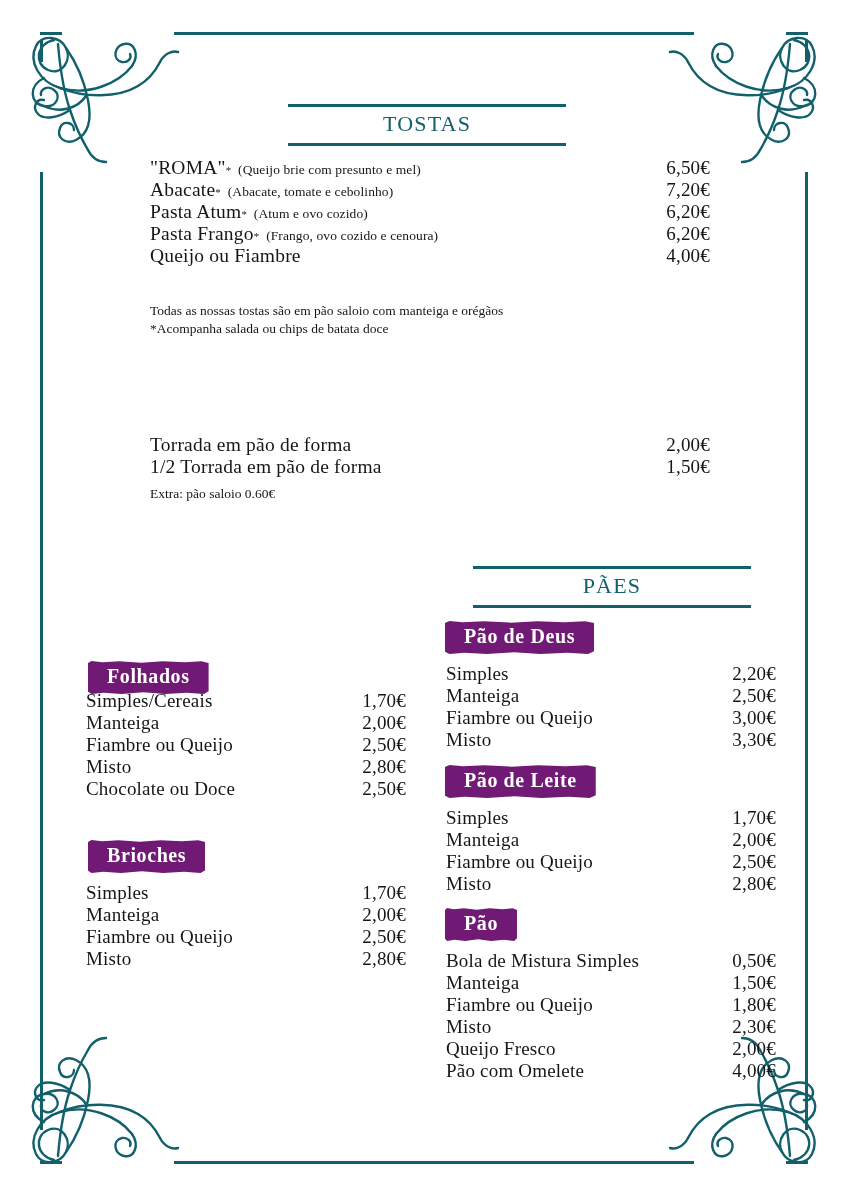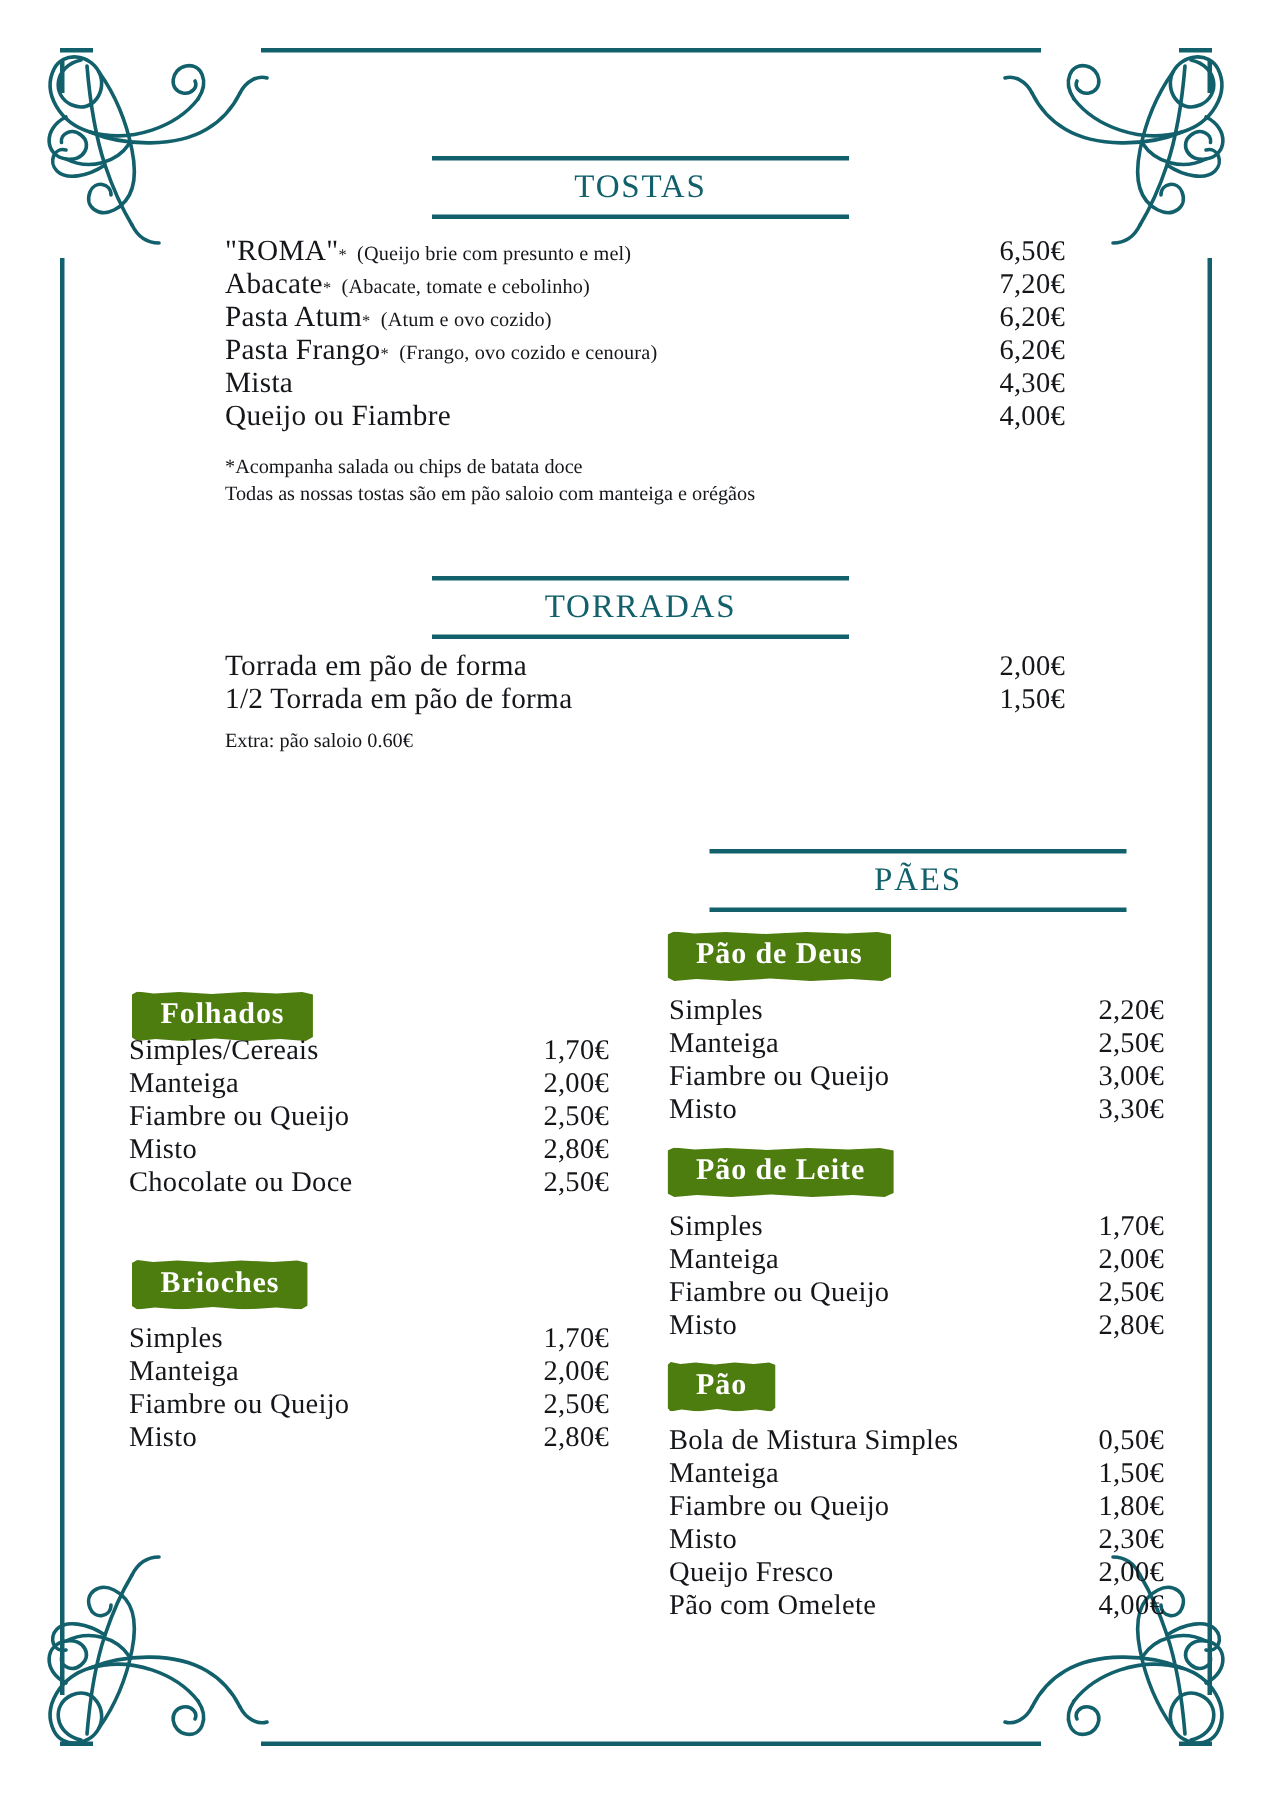"Mista" div.item-row { html: <div> <span>Mista</span> <span>4,30€</span> </div> -> none }
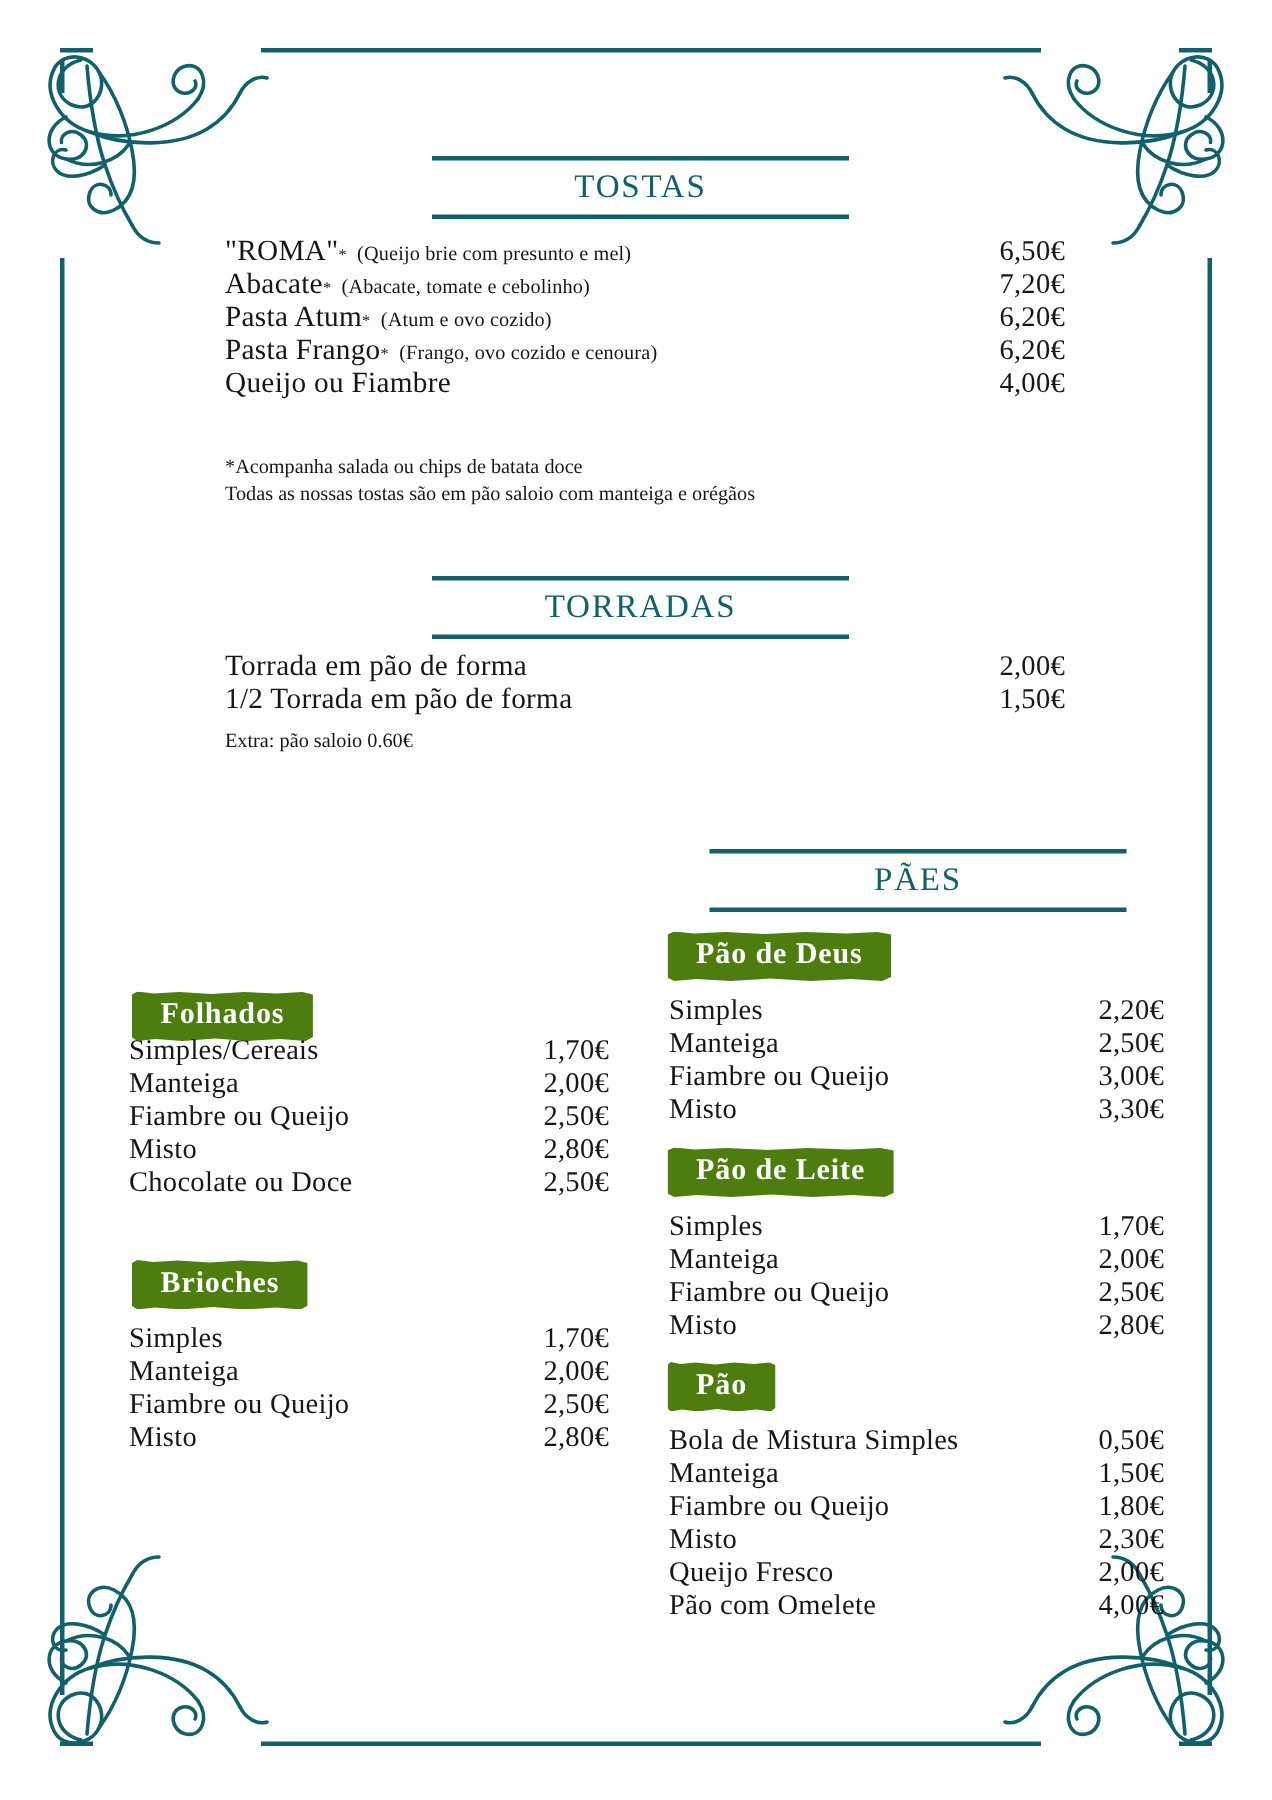"*Acompanha salada ou chips de" div { order: before "Todas as nossas tostas são" -> after "Todas as nossas tostas são" }
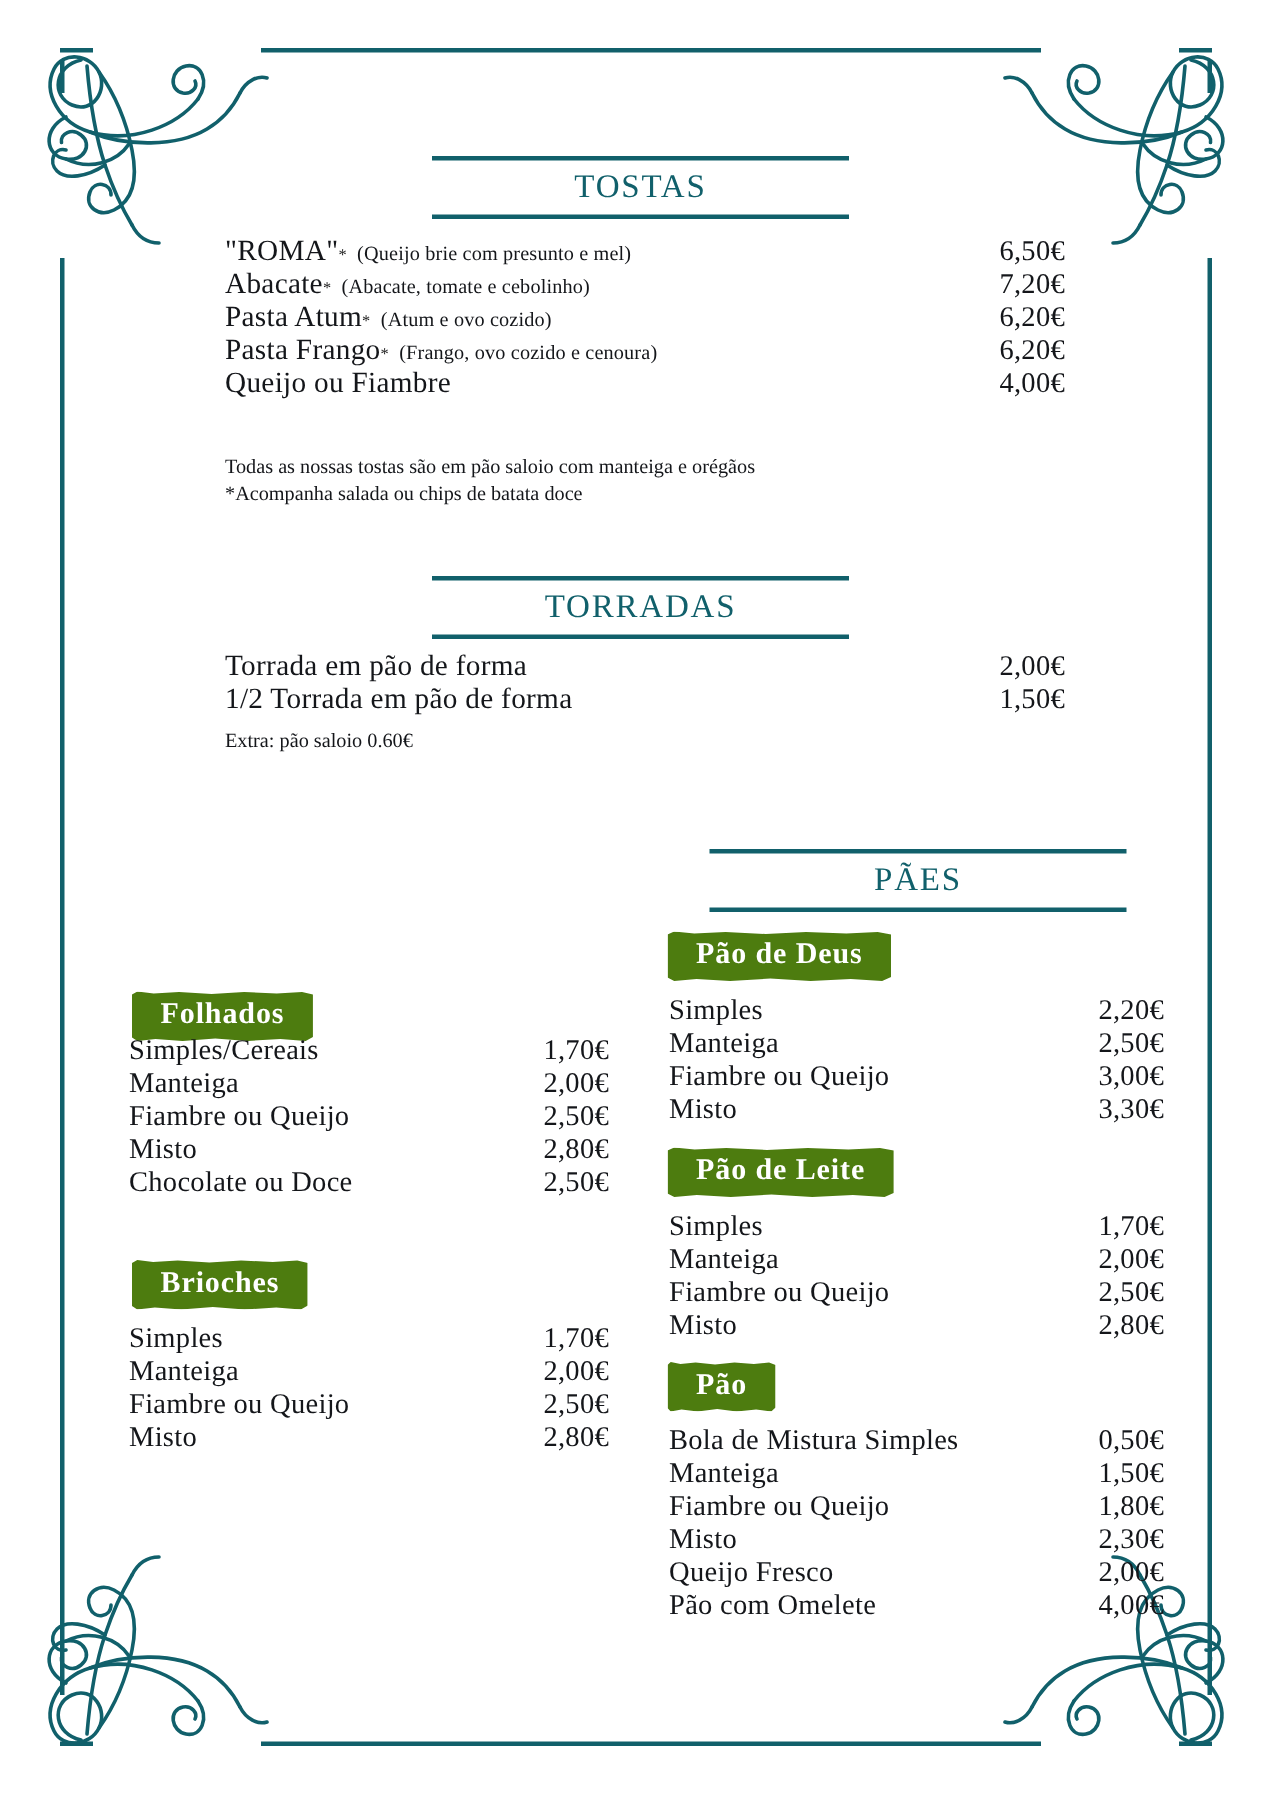"TORRADAS" div.sec-head { html: <div> <div></div> <div>TORRADAS</div> <div></div> </div> -> none }
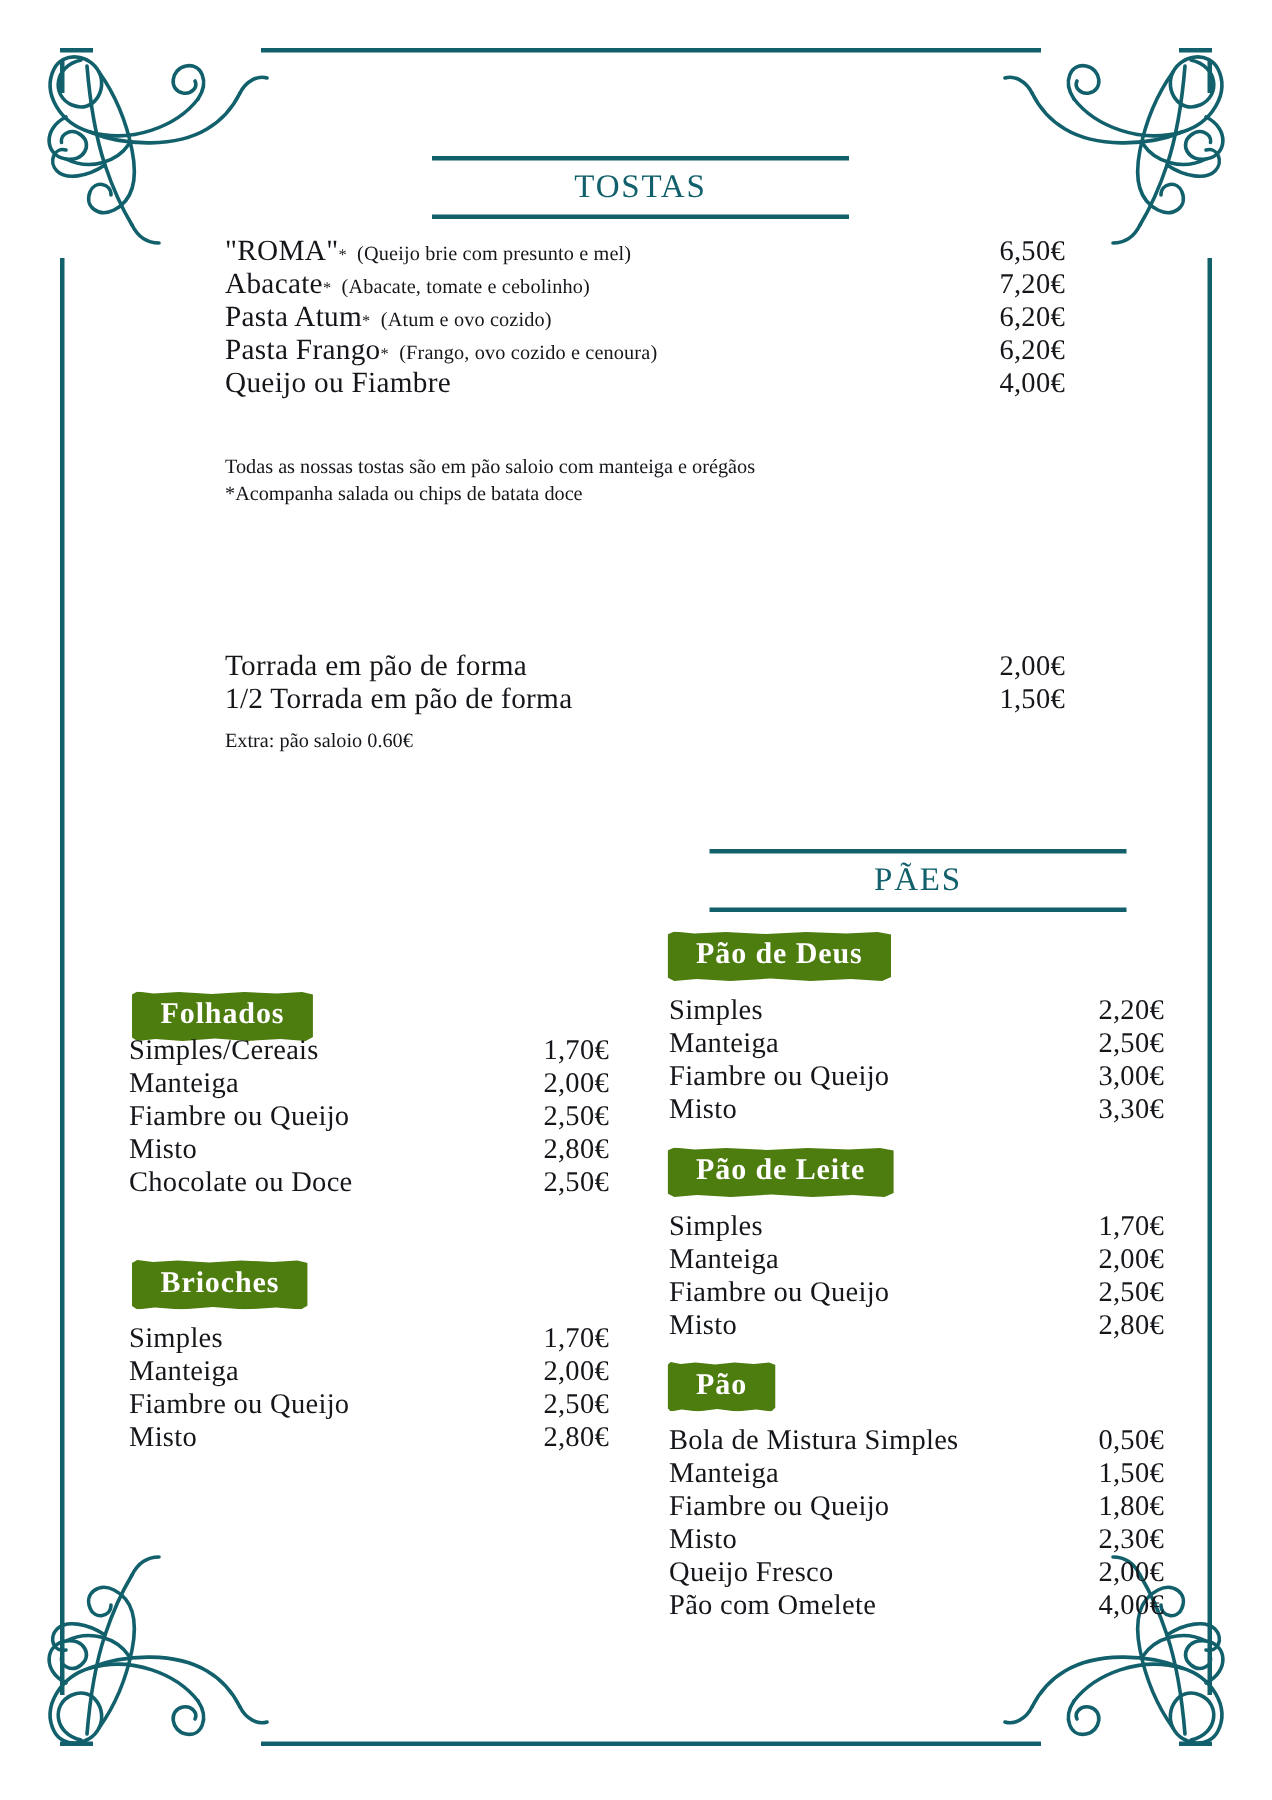"Pão de Deus" .badge { background: #4d7c0f -> #701a75 }
